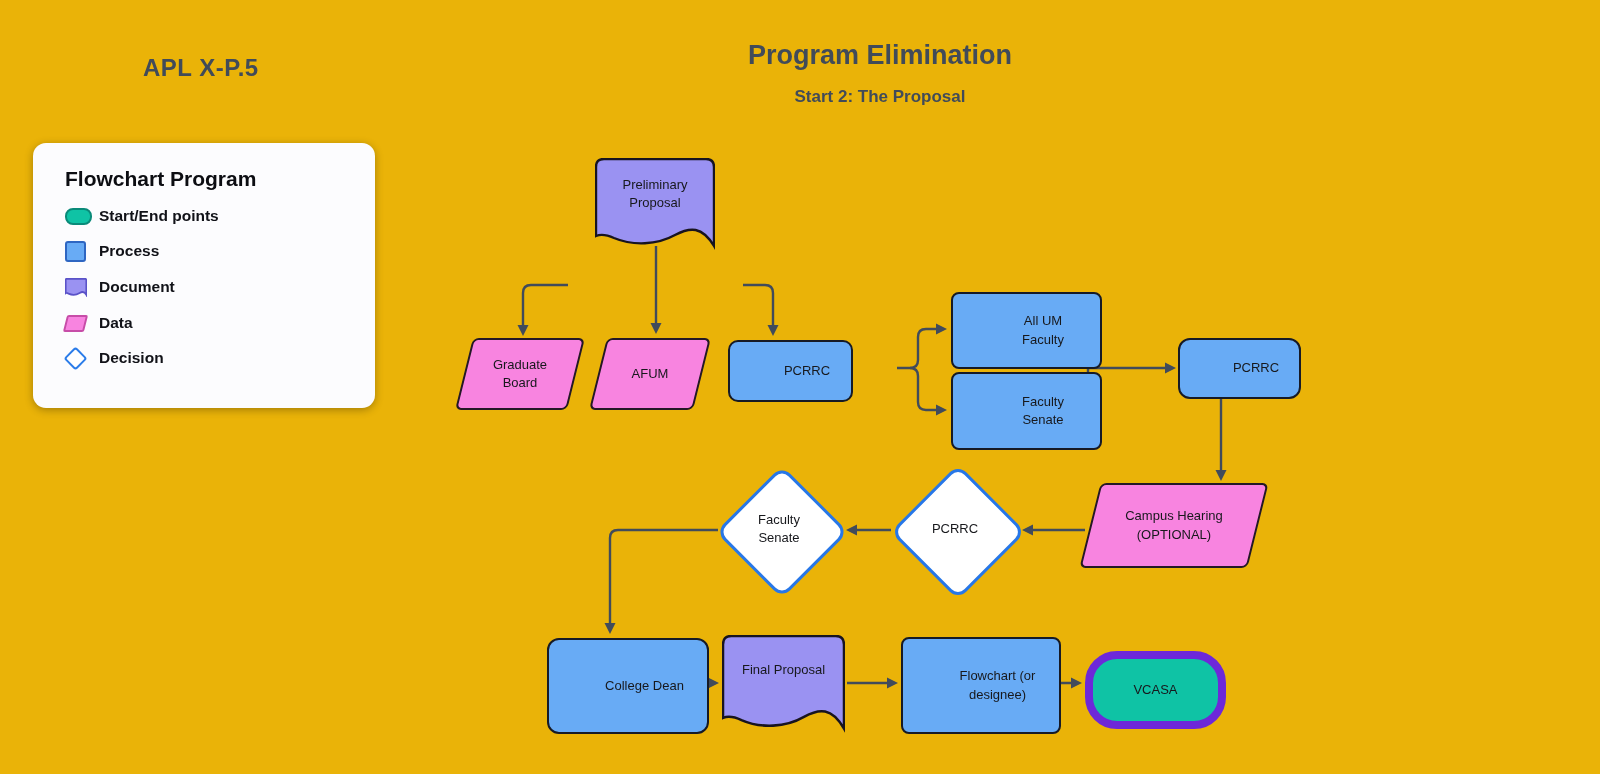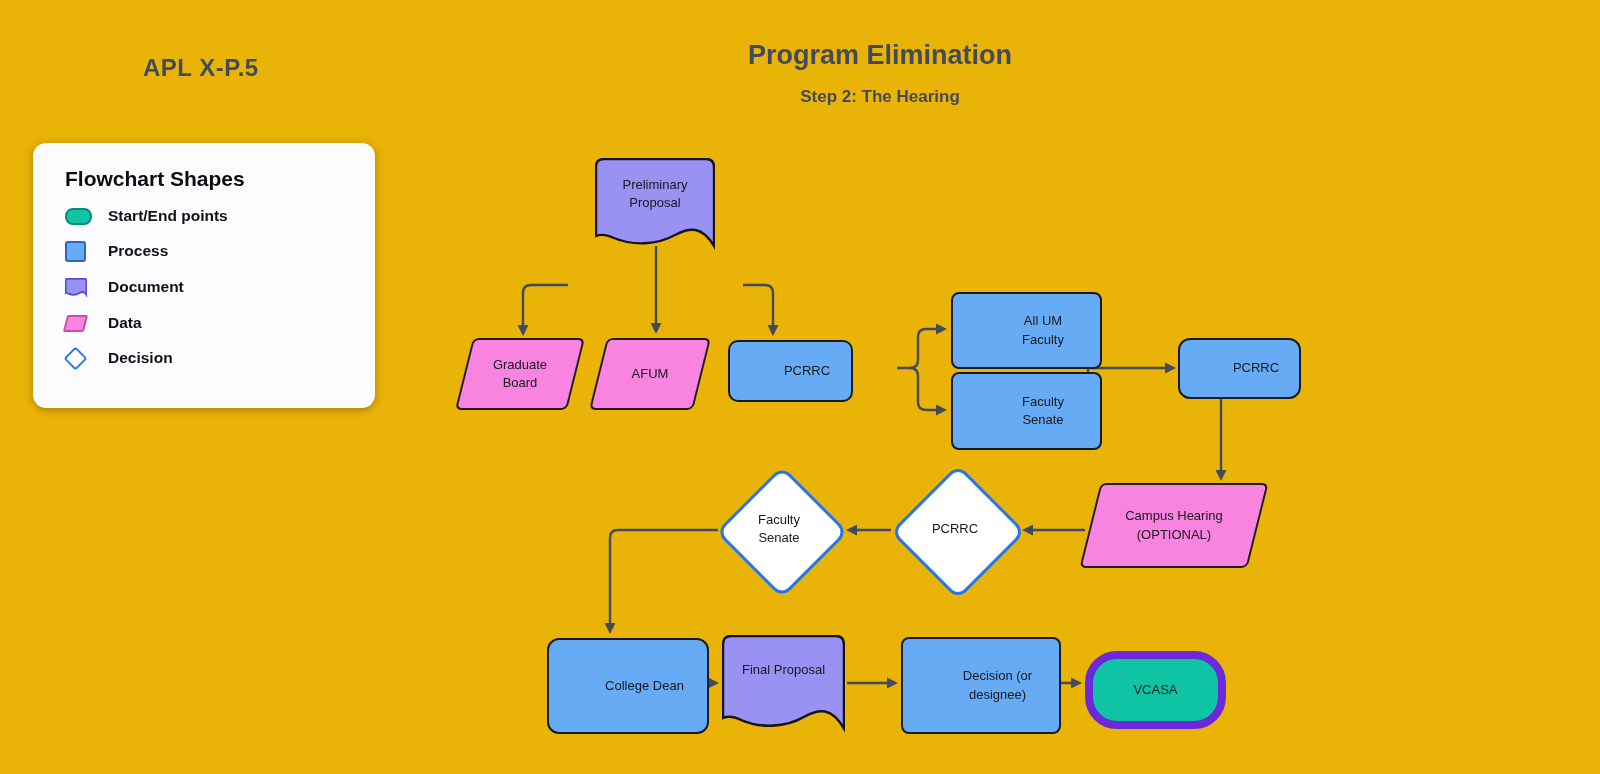"Step 2: The Hearing" div.sub-title { text: Step 2: The Hearing -> Start 2: The Proposal }
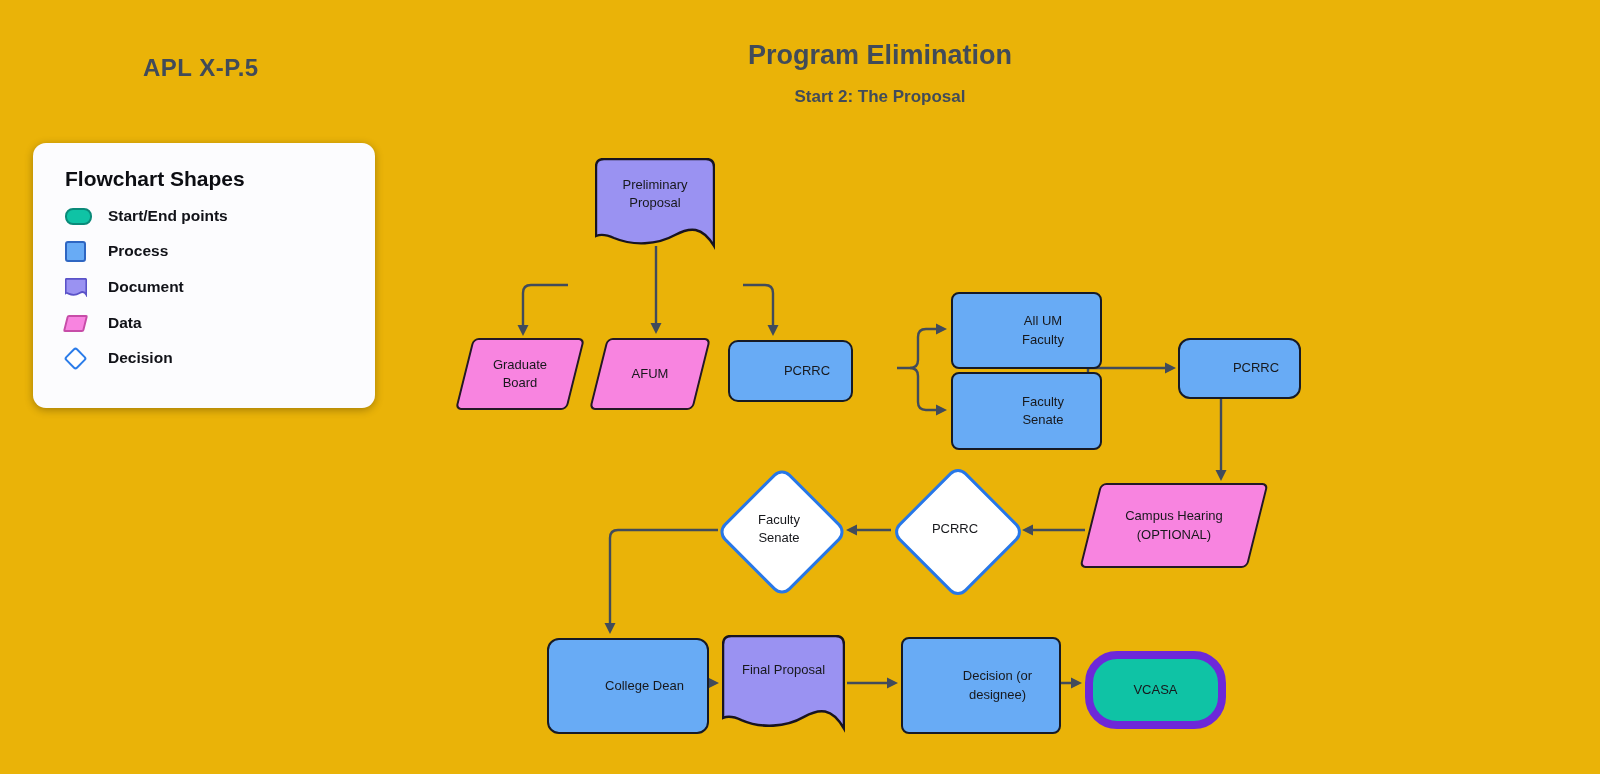"Flowchart Shapes" div.legend-title { text: Shapes -> Program }
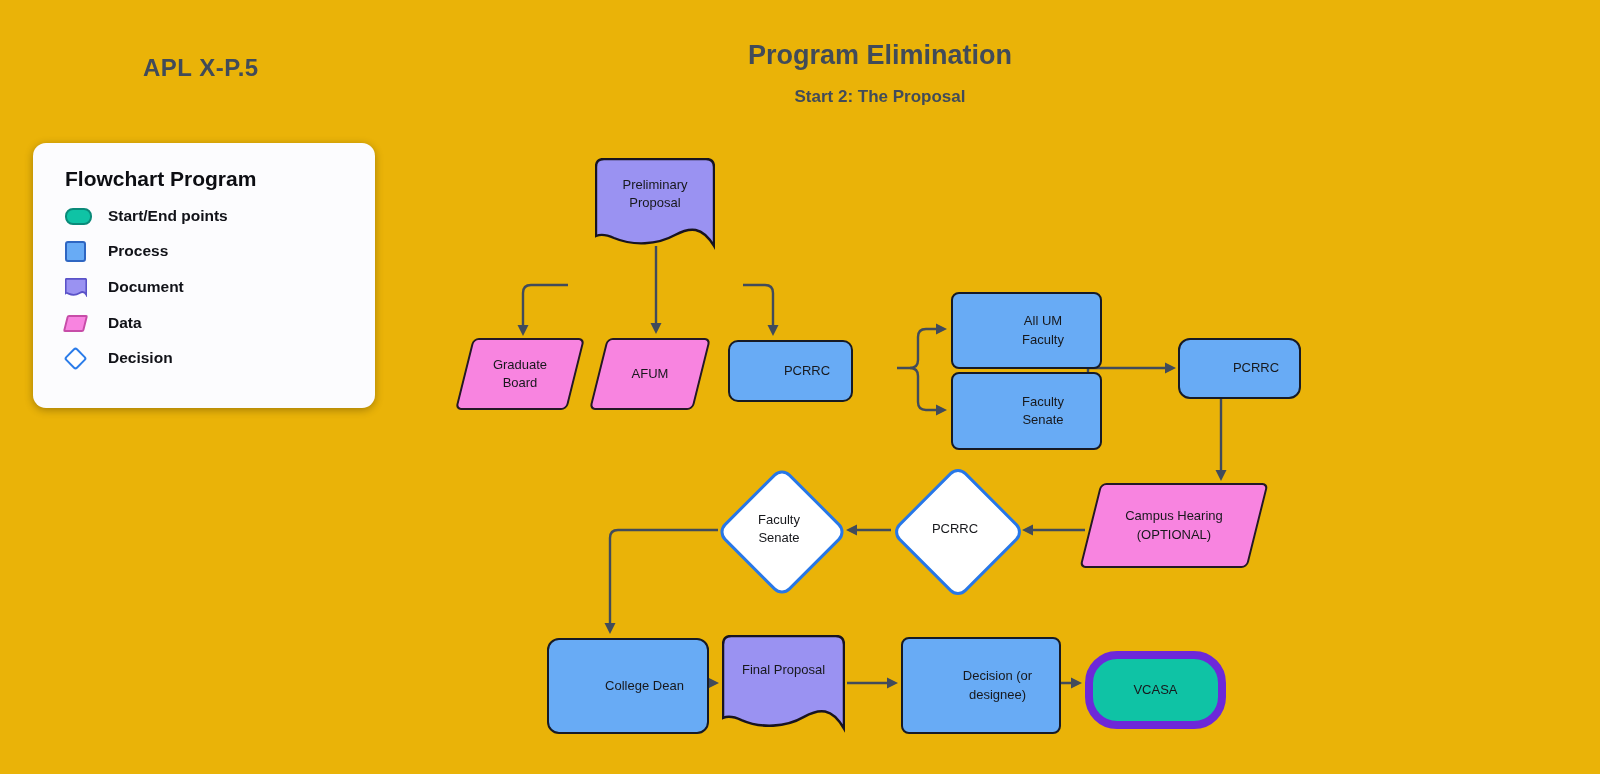"Start/End points" .legend-item .tx { margin-left: 13px -> 4px }
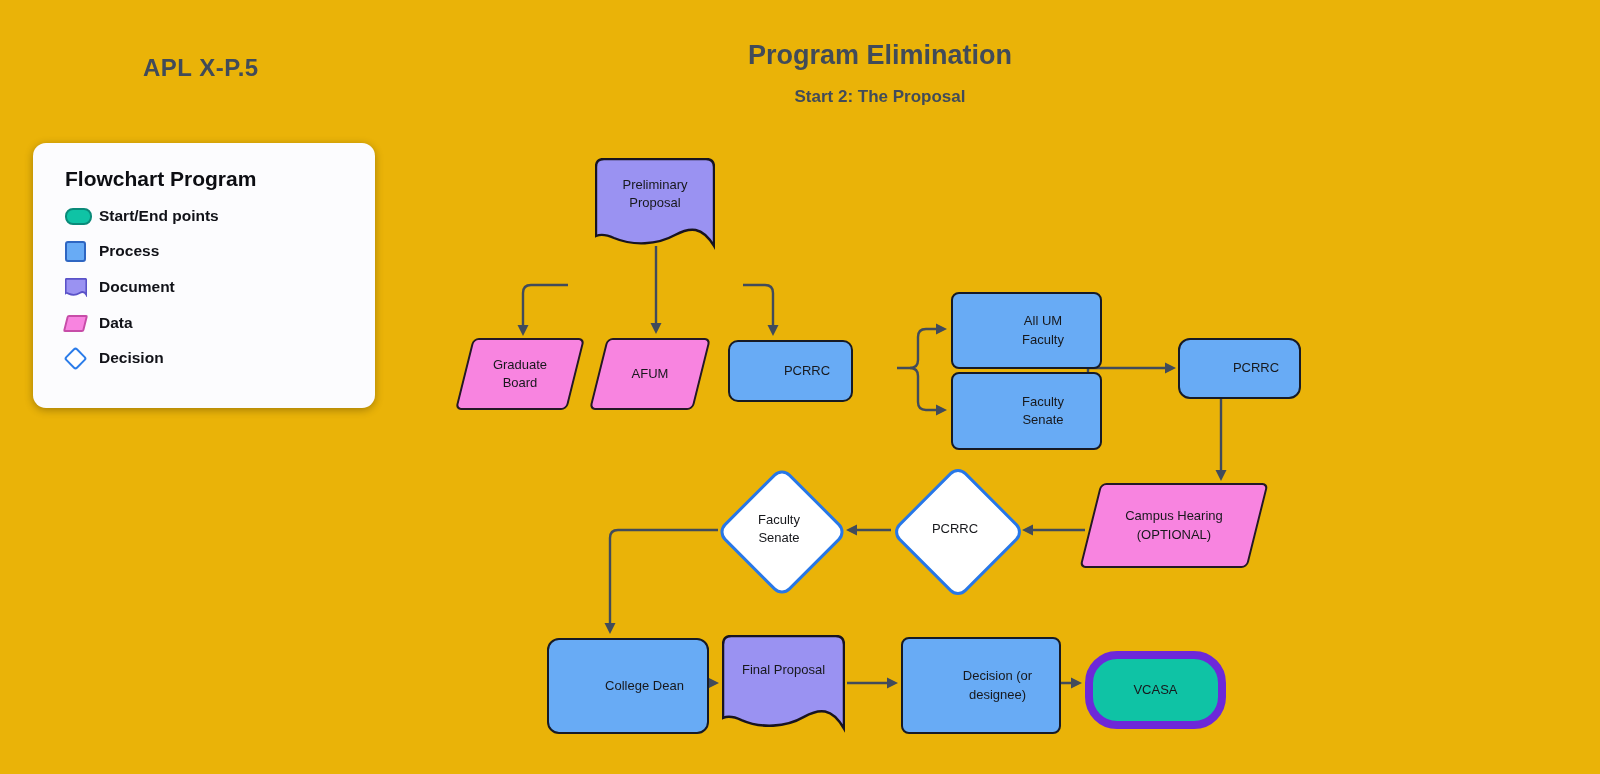"Decision (or" div.node { text: Decision -> Flowchart }
